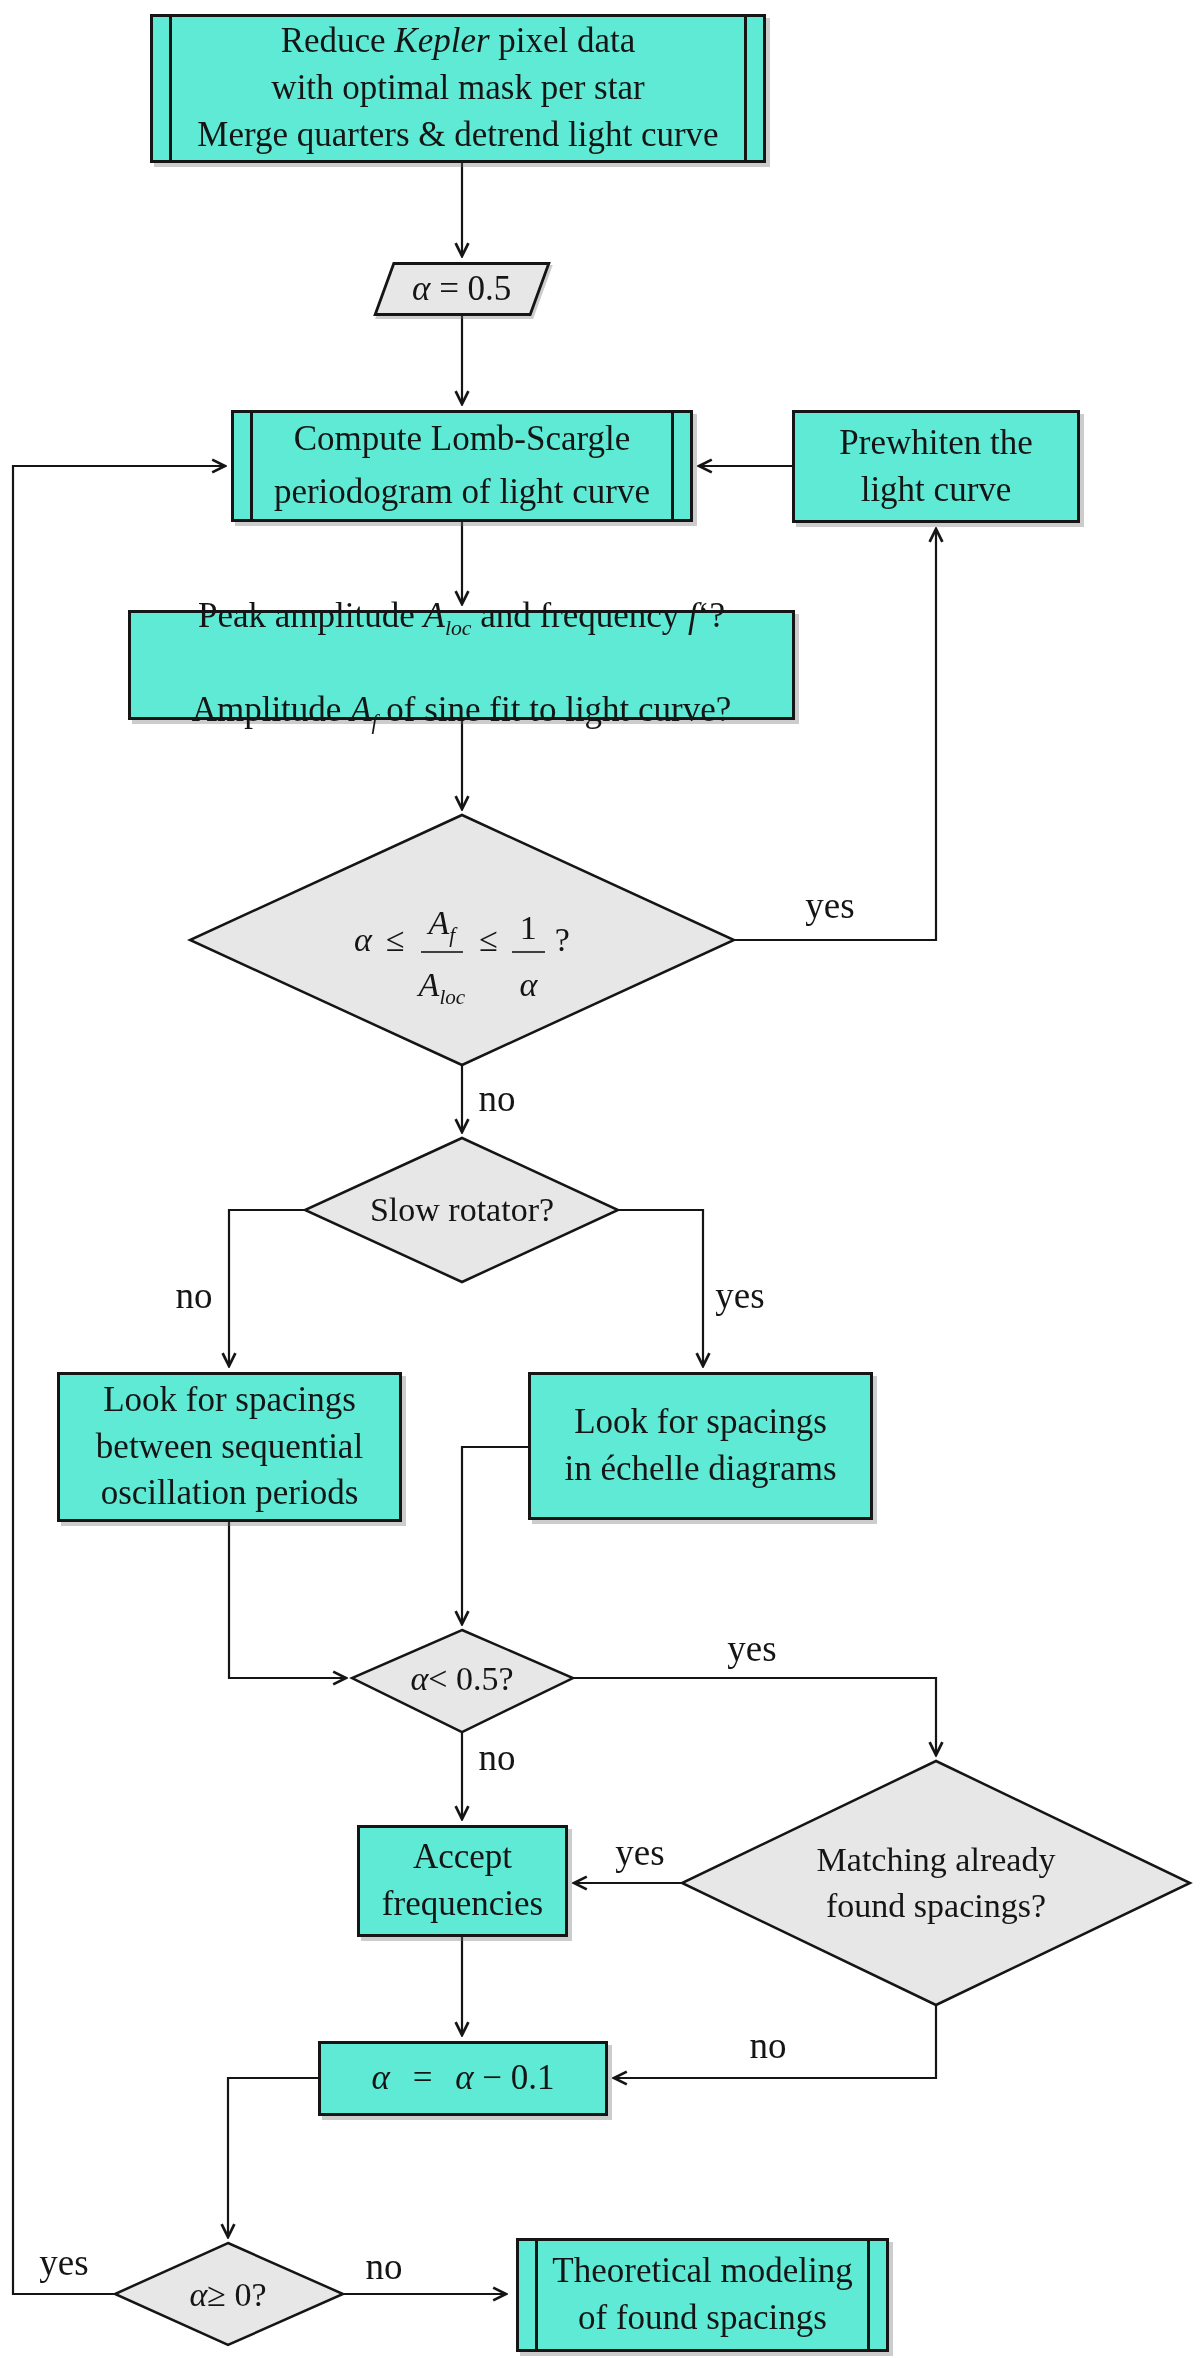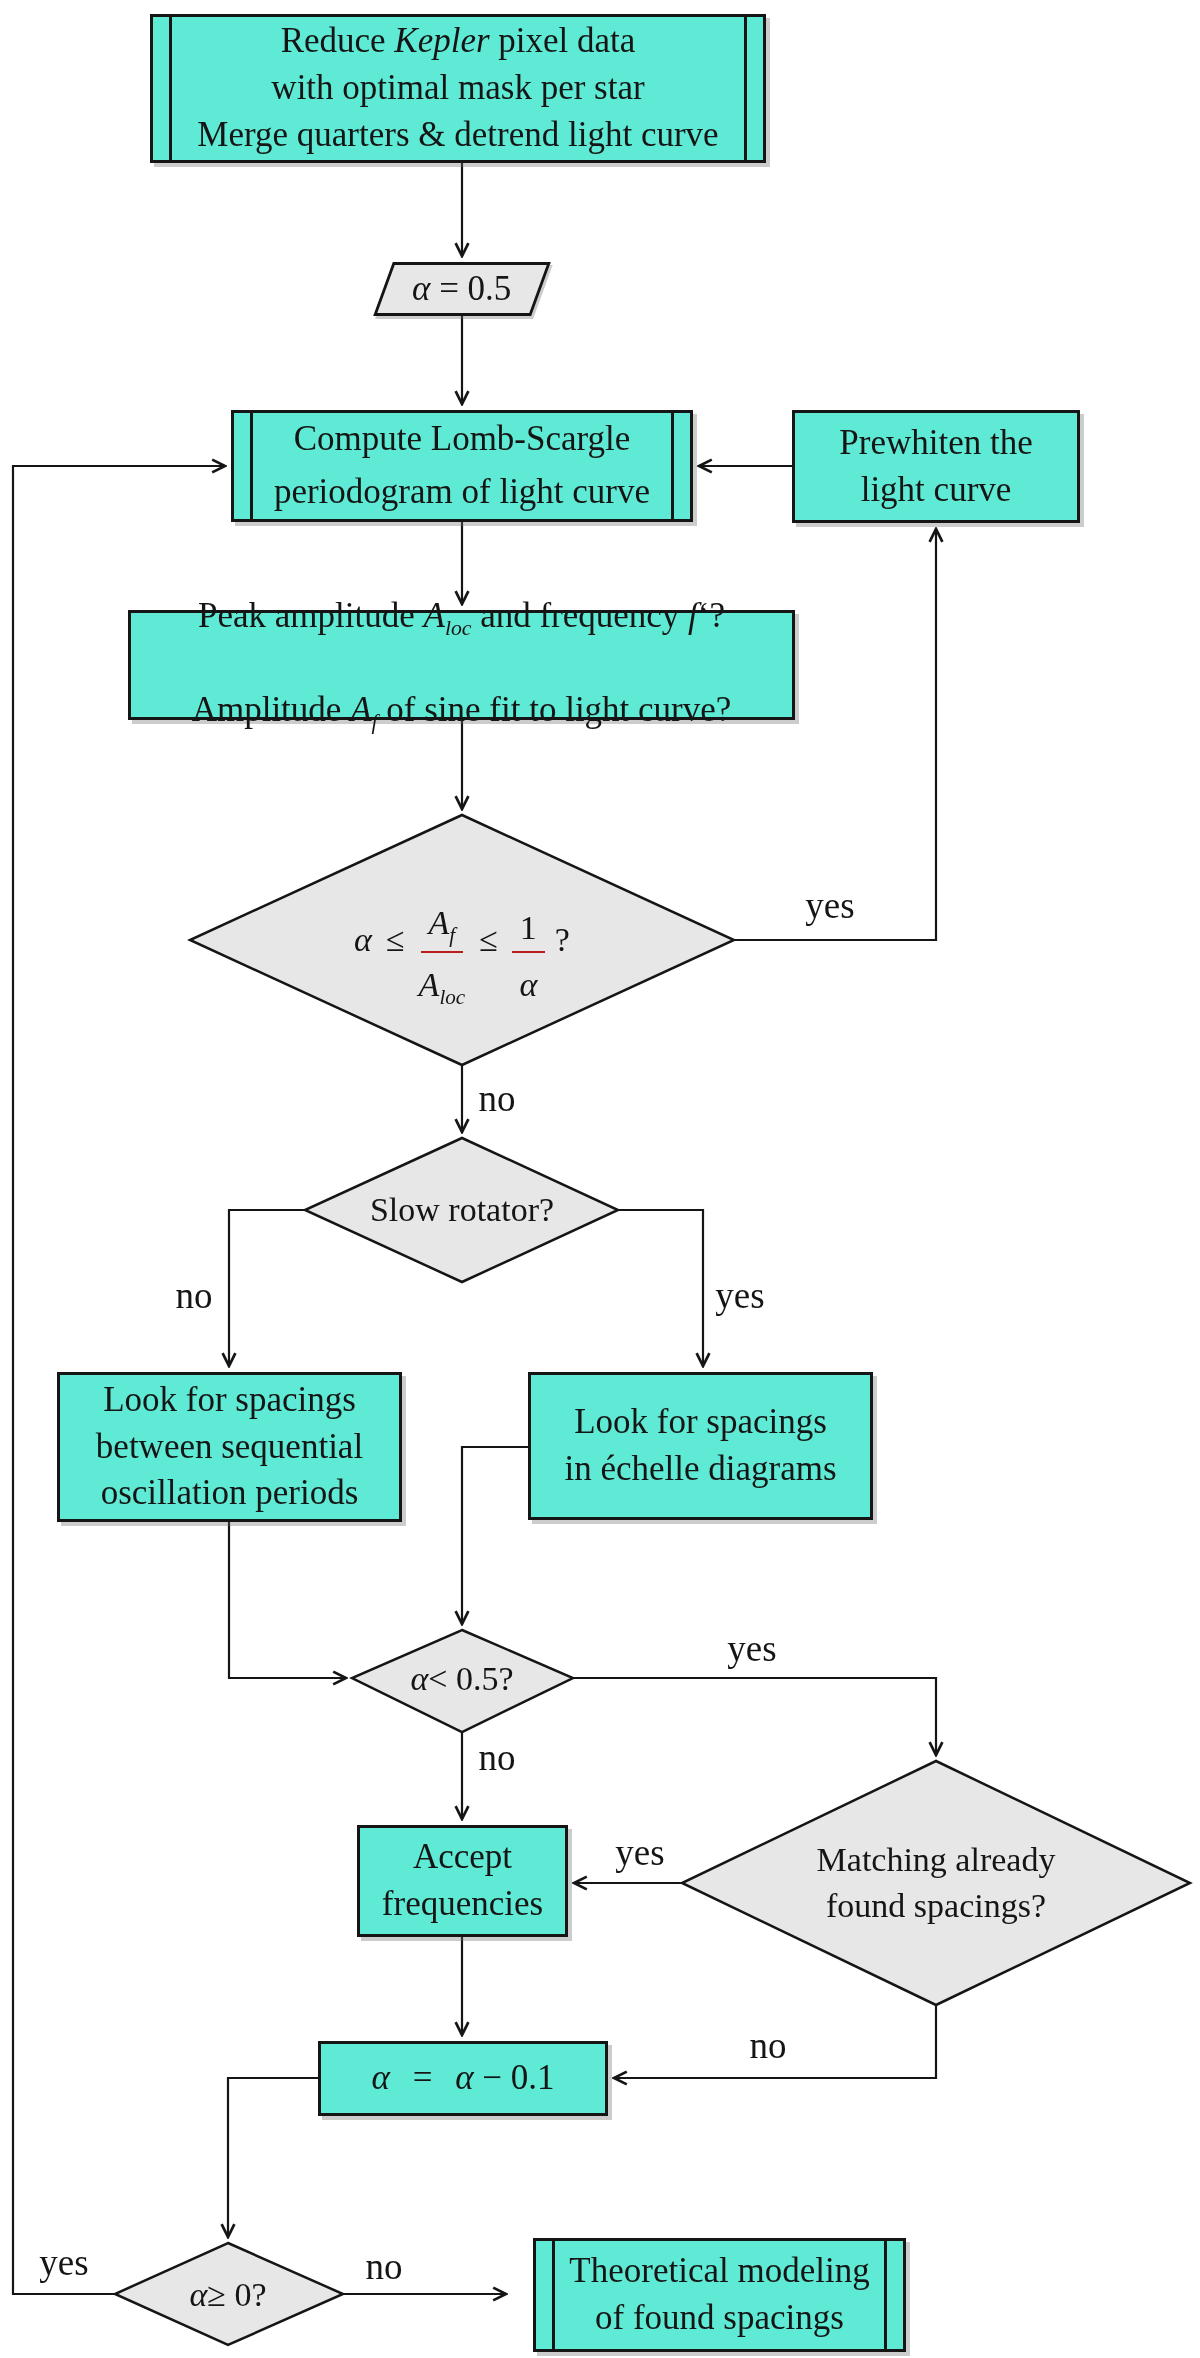"Af" .frac .num { border-bottom: 2px solid #b91c1c -> 2px solid #404040 }
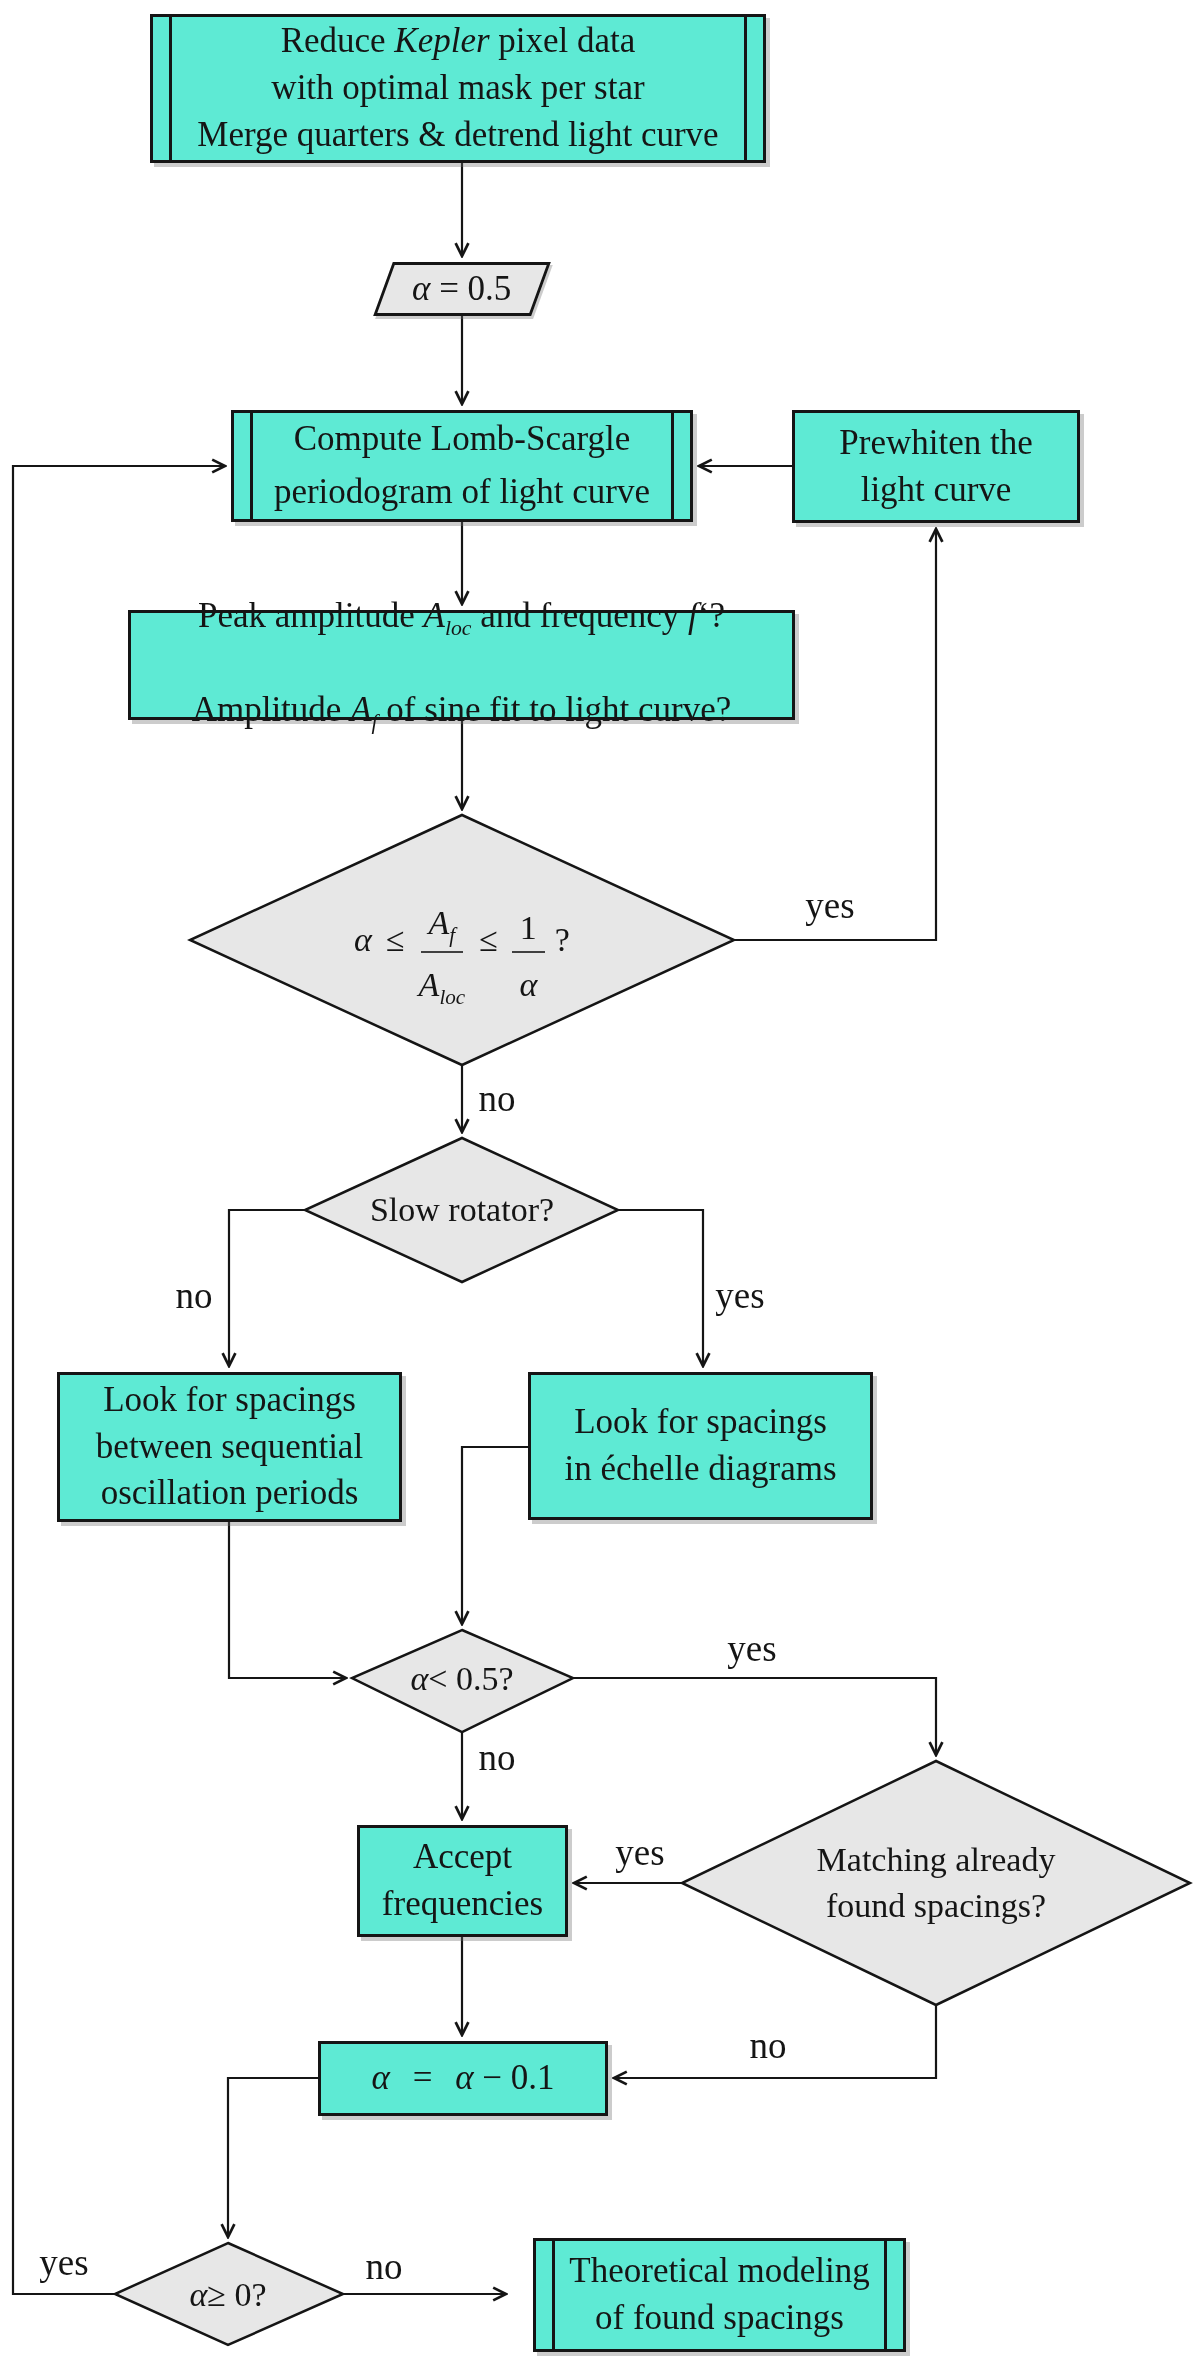"Theoretical modeling" div.node { left: 533px -> 516px }
